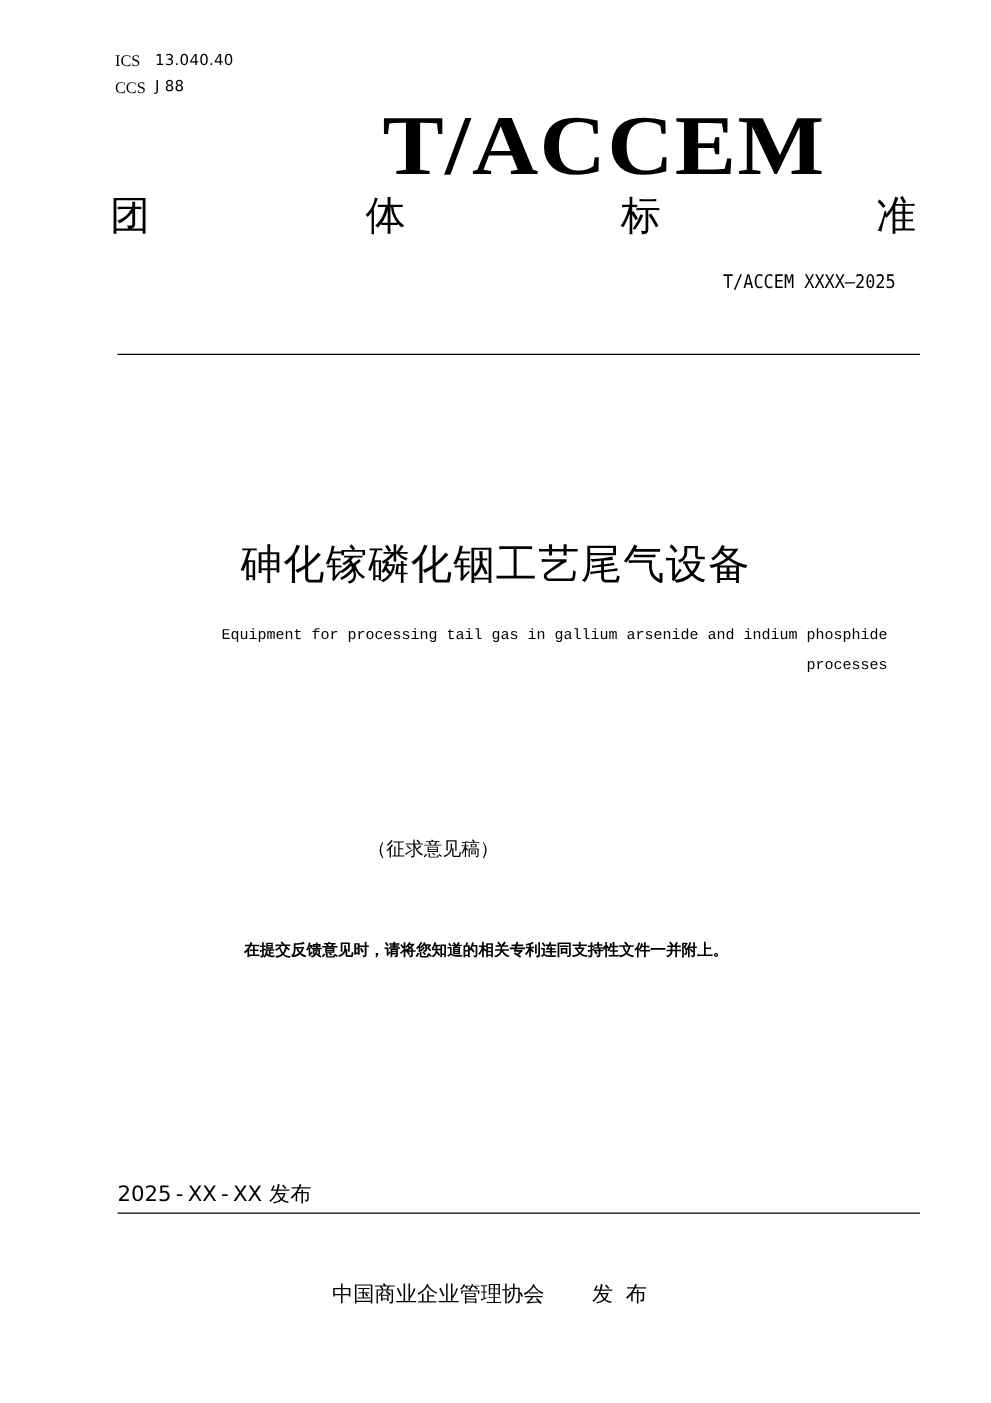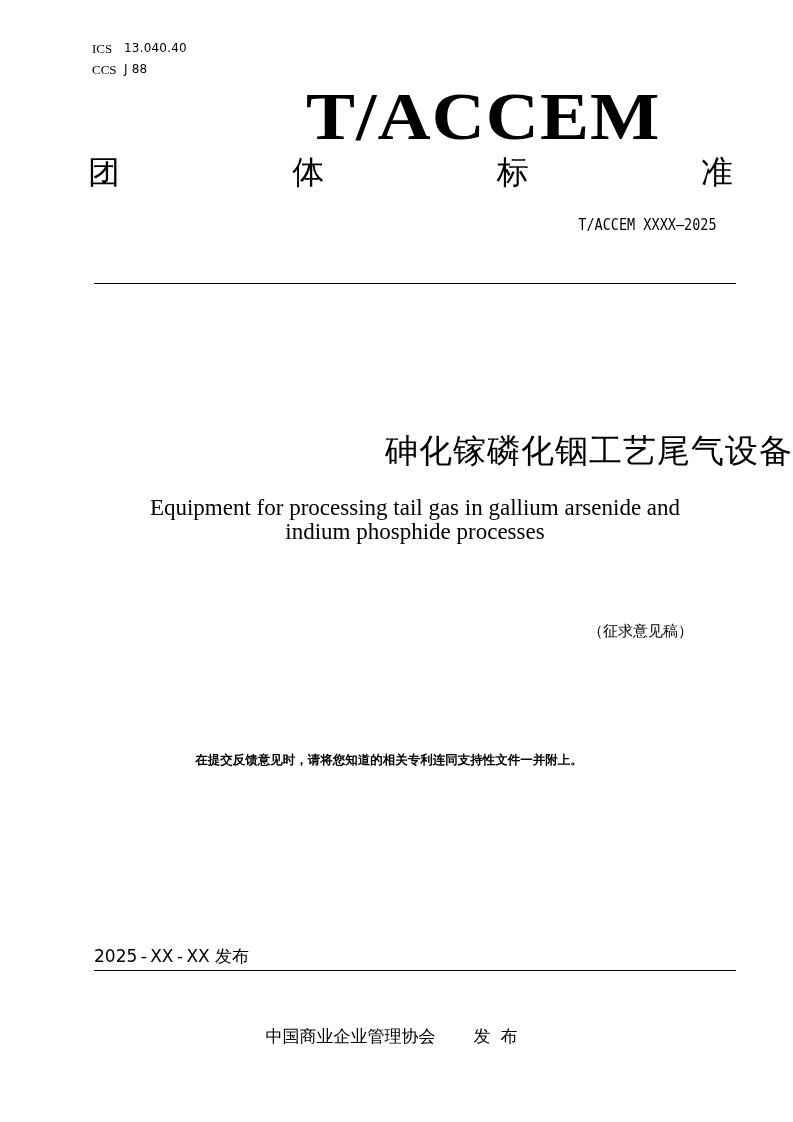"砷化镓磷化铟工艺尾气设备" .title-cn { text-align: right -> center }
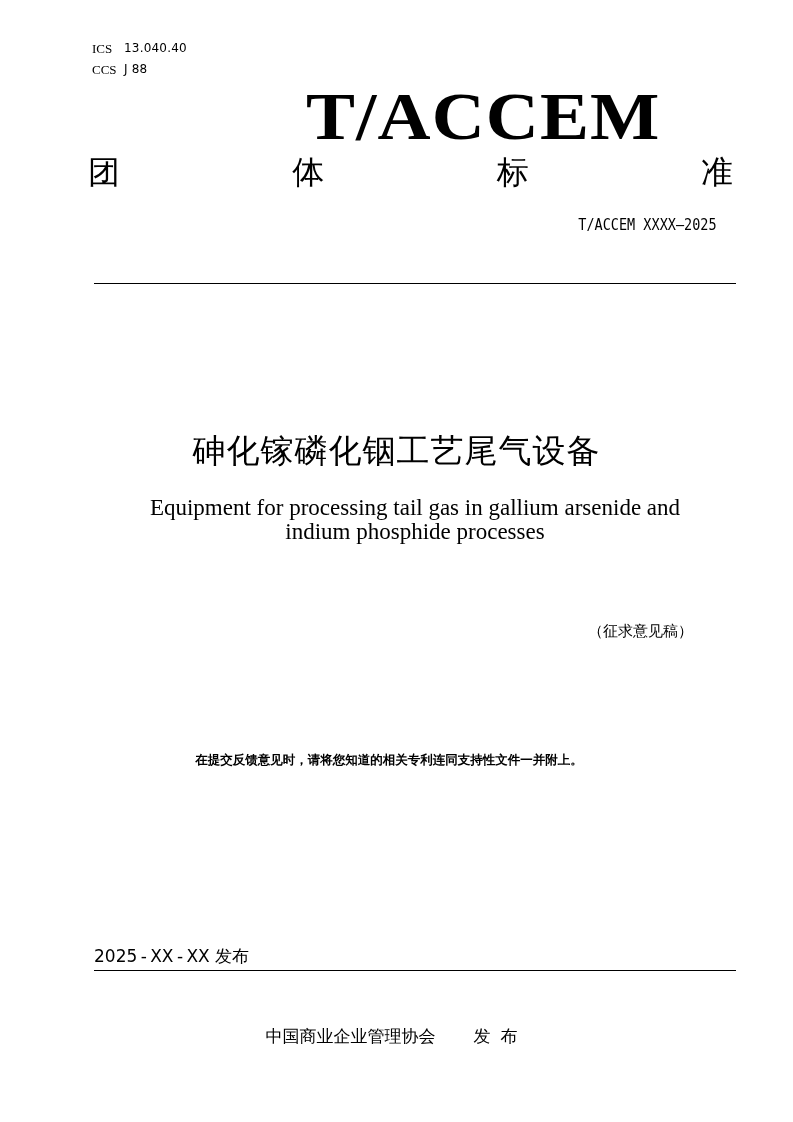"Equipment for processing tail gas" .title-en { font-family: Liberation Serif, serif -> Liberation Mono, monospace; font-size: 23px -> 12px; text-align: center -> right }
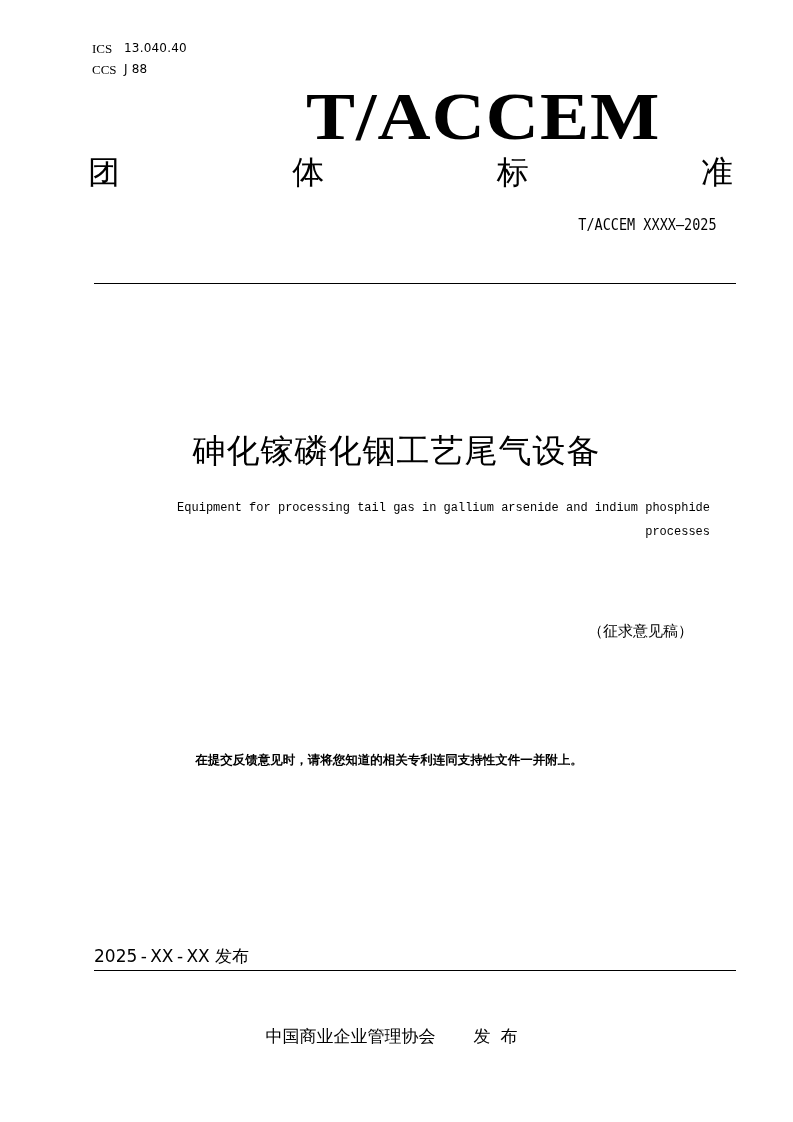"（征求意见稿）" .draft { text-align: right -> center; top: 620px -> 668px }
